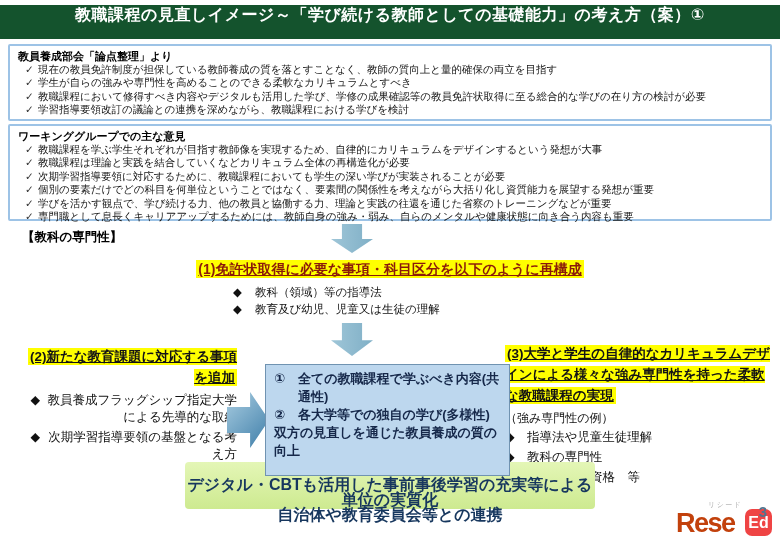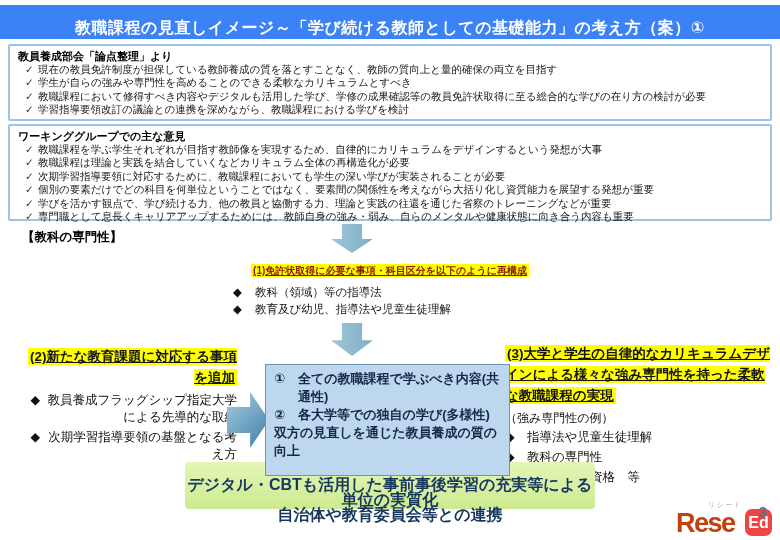"教職課程の見直しイメージ～「学び続ける教師としての基礎能力」の考え方（案）①" .title-bar { align-items: flex-end -> flex-start; background: #3b82f6 -> #14532d }
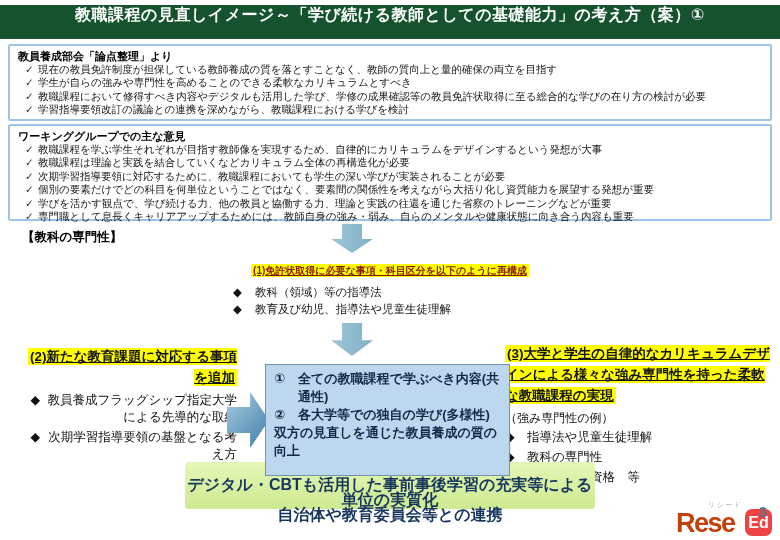"(1)免許状取得に必要な事項・科目区分を以下のように再構成" .sec1-wrap .yhead { font-size: 10px -> 14px }
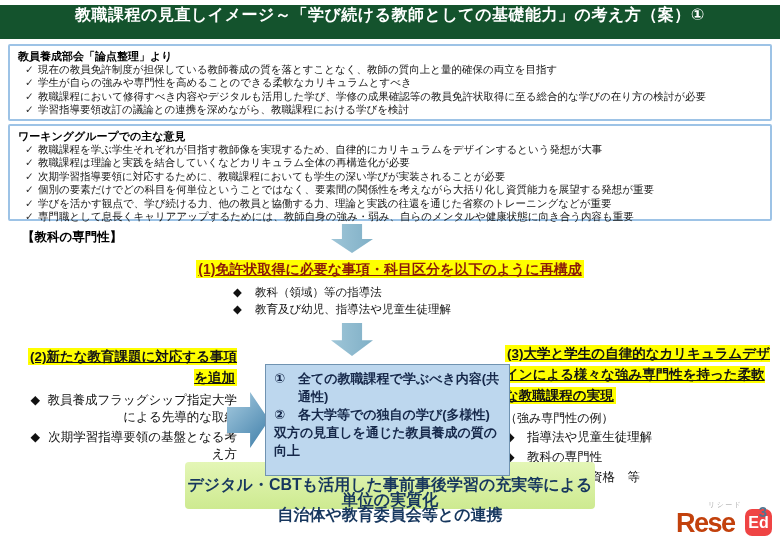"教育及び幼児、指導法や児童生徒理解" span { text: 指導法や児童生徒 -> 児童又は生徒の }
